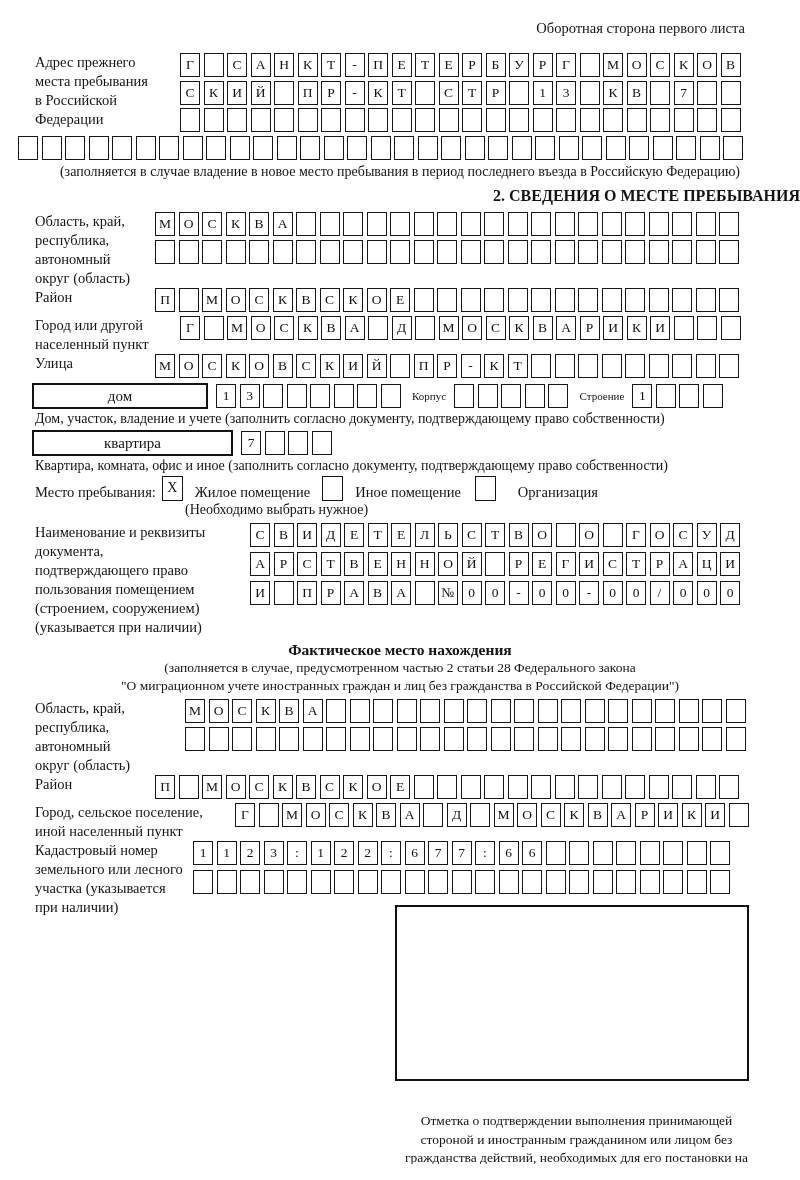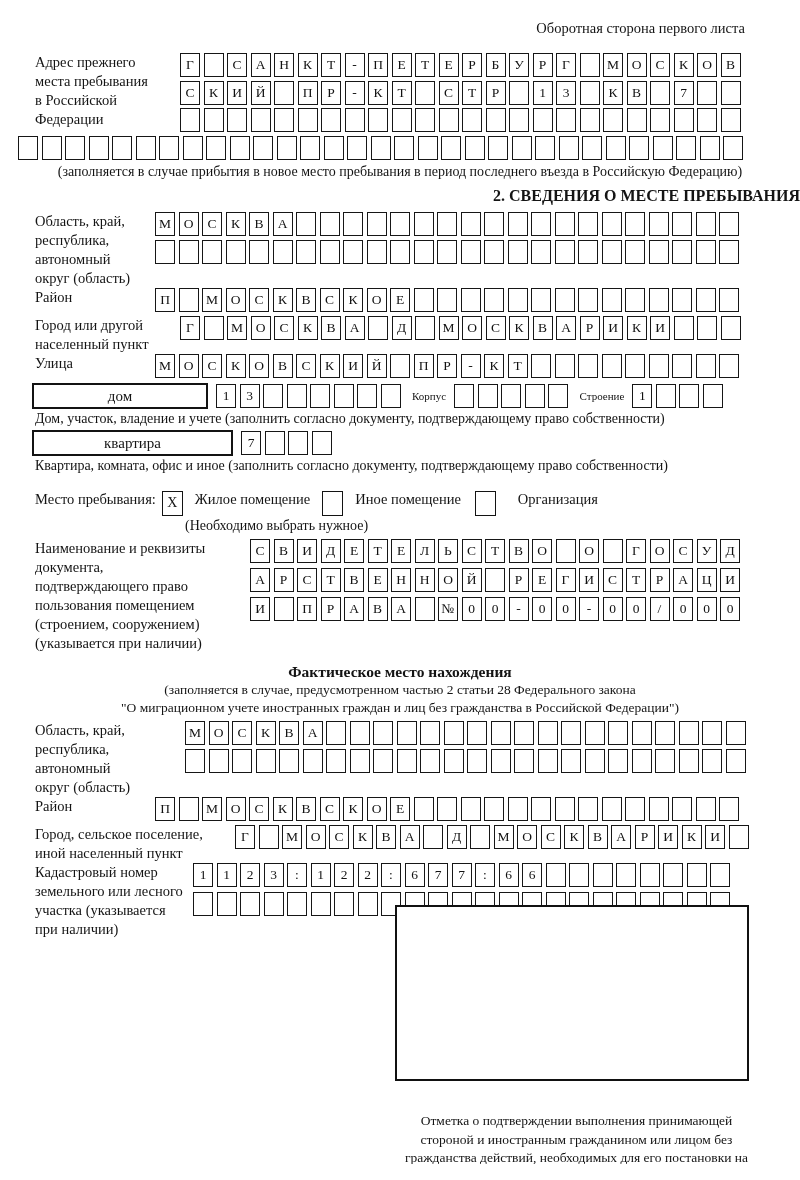"(заполняется в случае прибытия в" div.cap-center { text: прибытия -> владение }
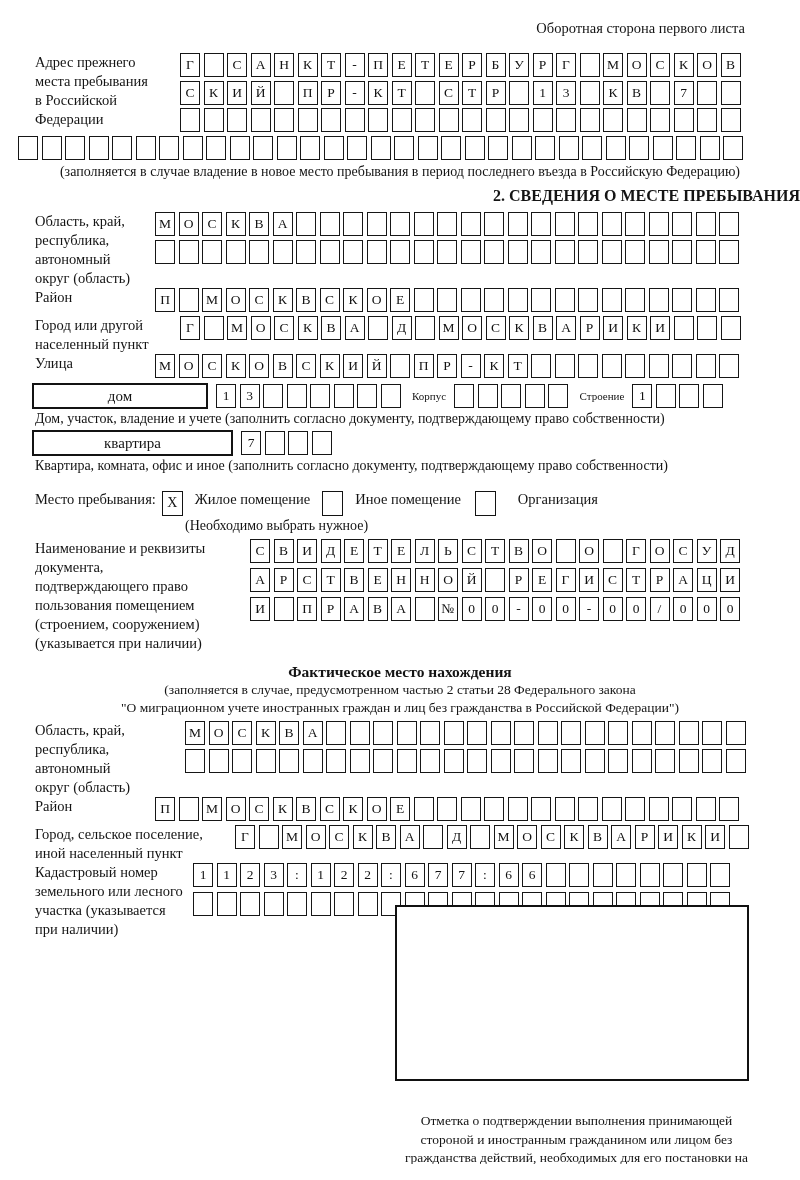"Место пребывания:" .mesto-row { align-items: flex-start -> flex-end; margin-top: 16px -> 0 }
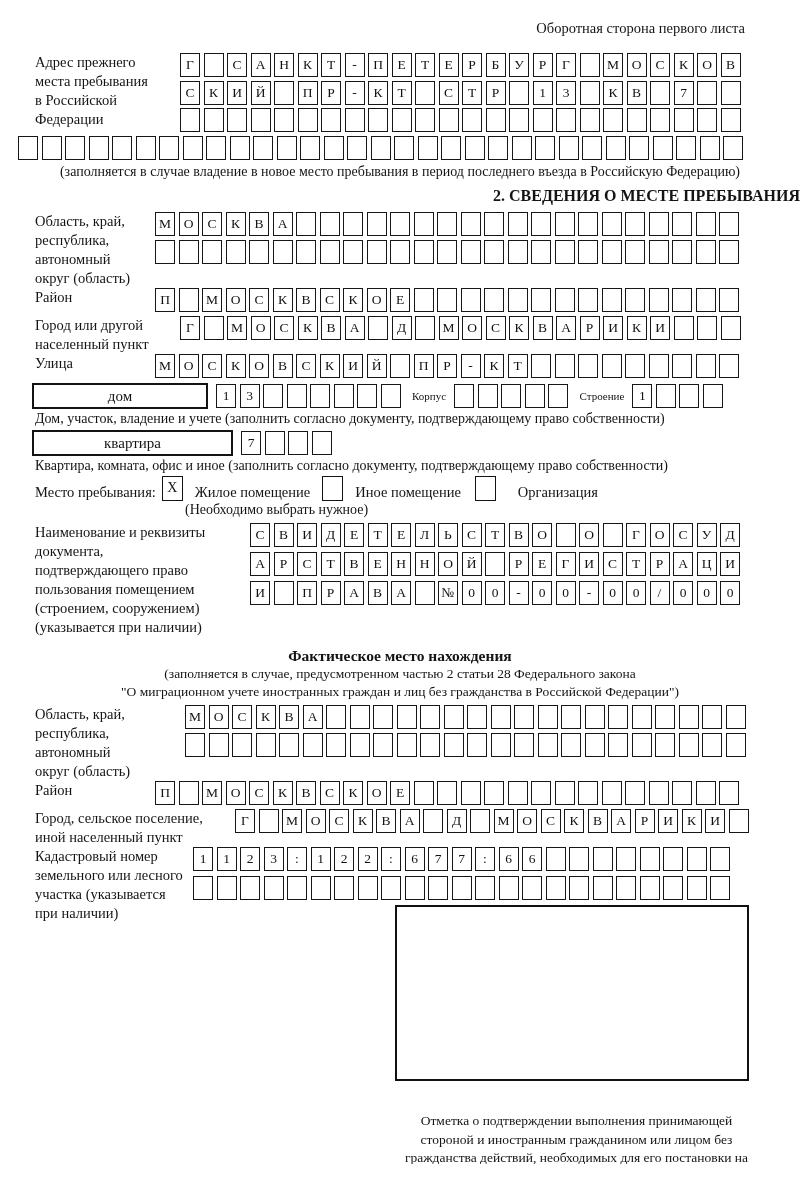"Фактическое место нахождения" .fact-title { margin-top: 9px -> 3px }
